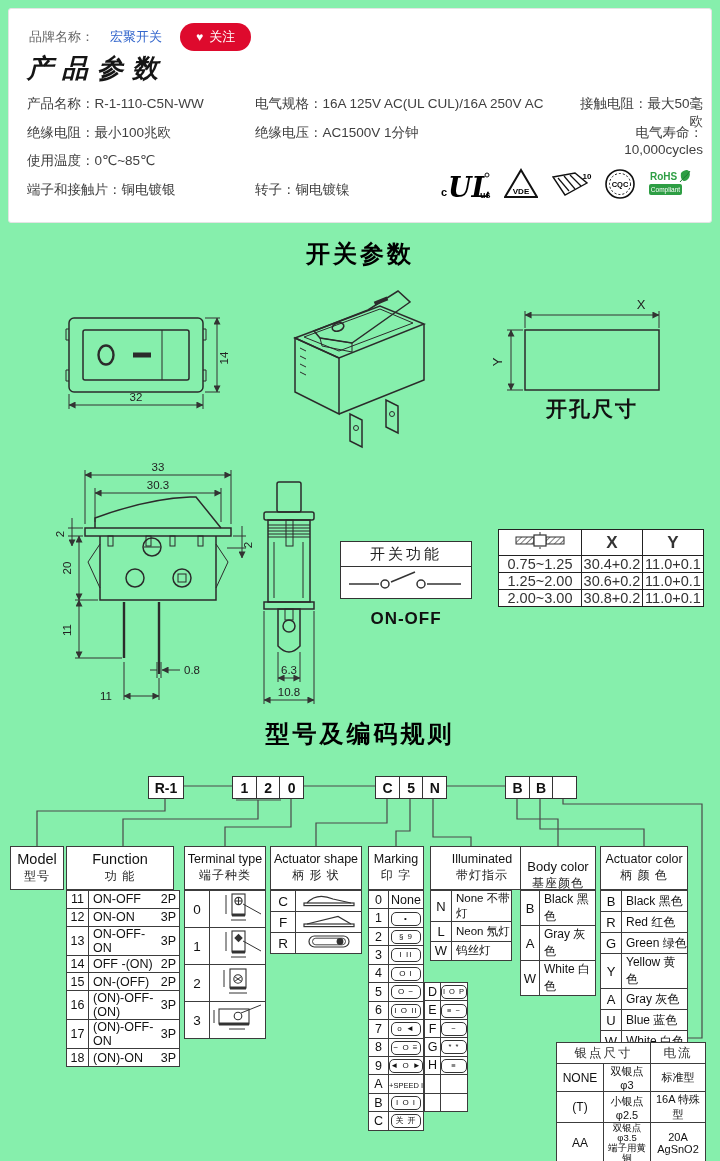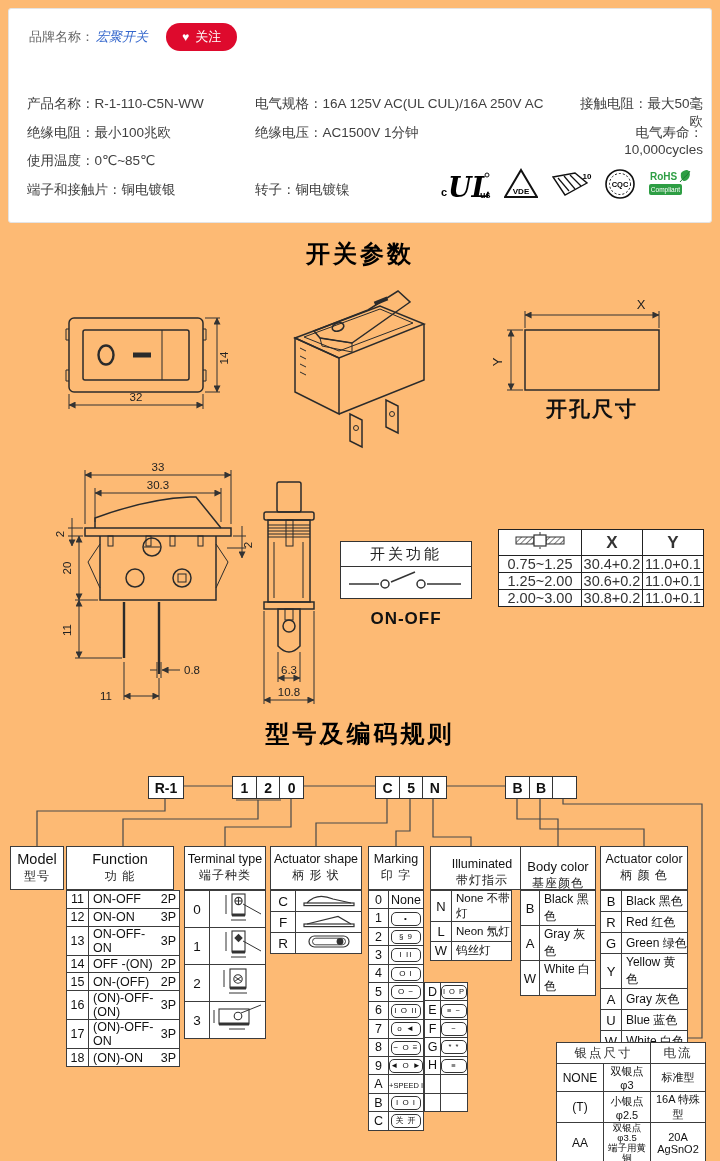"品牌名称：" .page { background: #fdba74 -> #86efac }
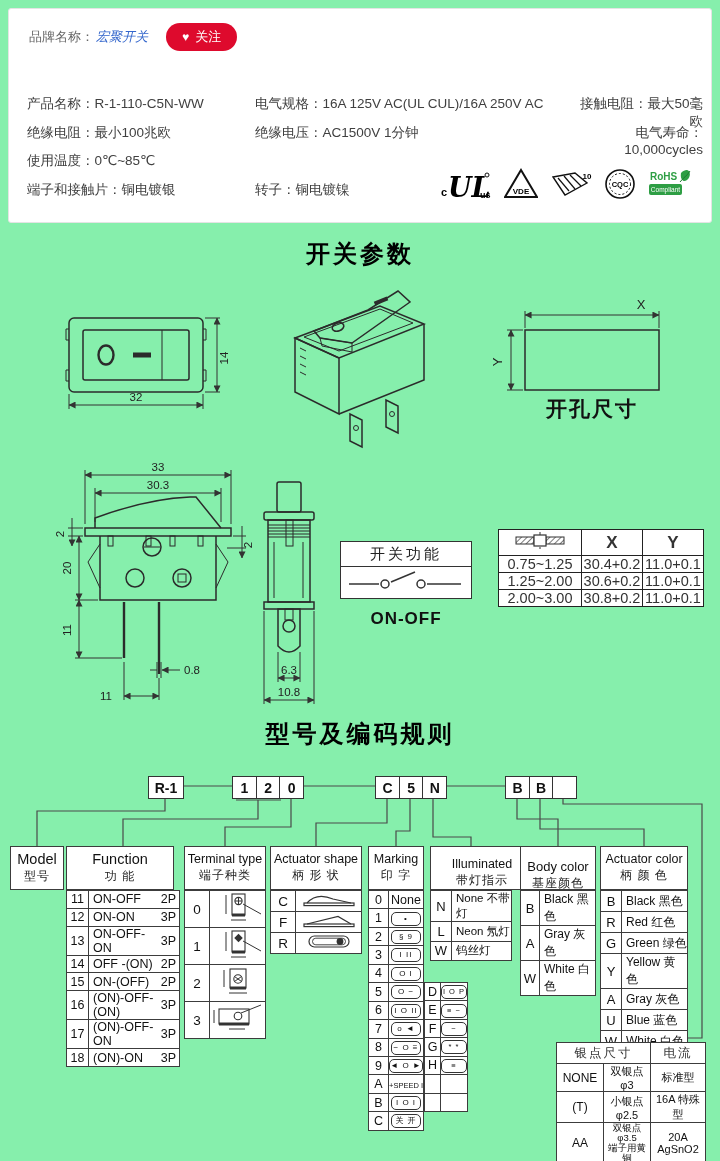"宏聚开关" .brand-link { font-style: italic -> none; margin-left: 2px -> 16px }
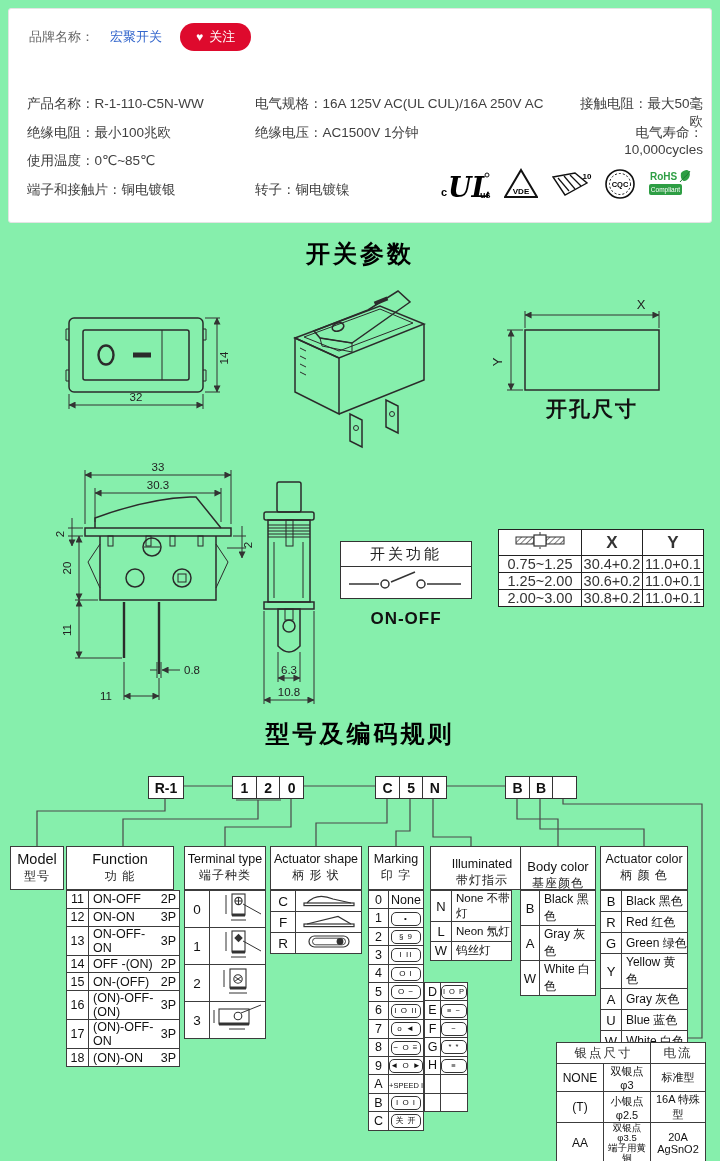"产品参数" div.abs { html: none -> <div>产品参数</div> }
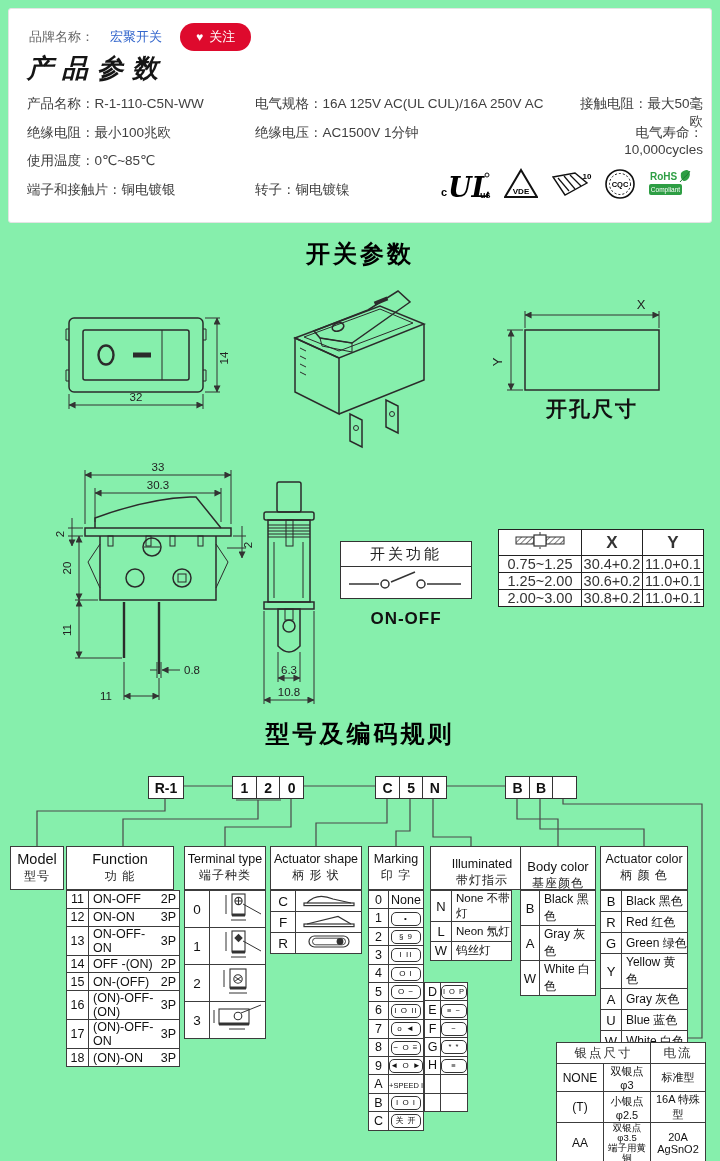"Illuminated" div.abs { justify-content: flex-end -> none }
